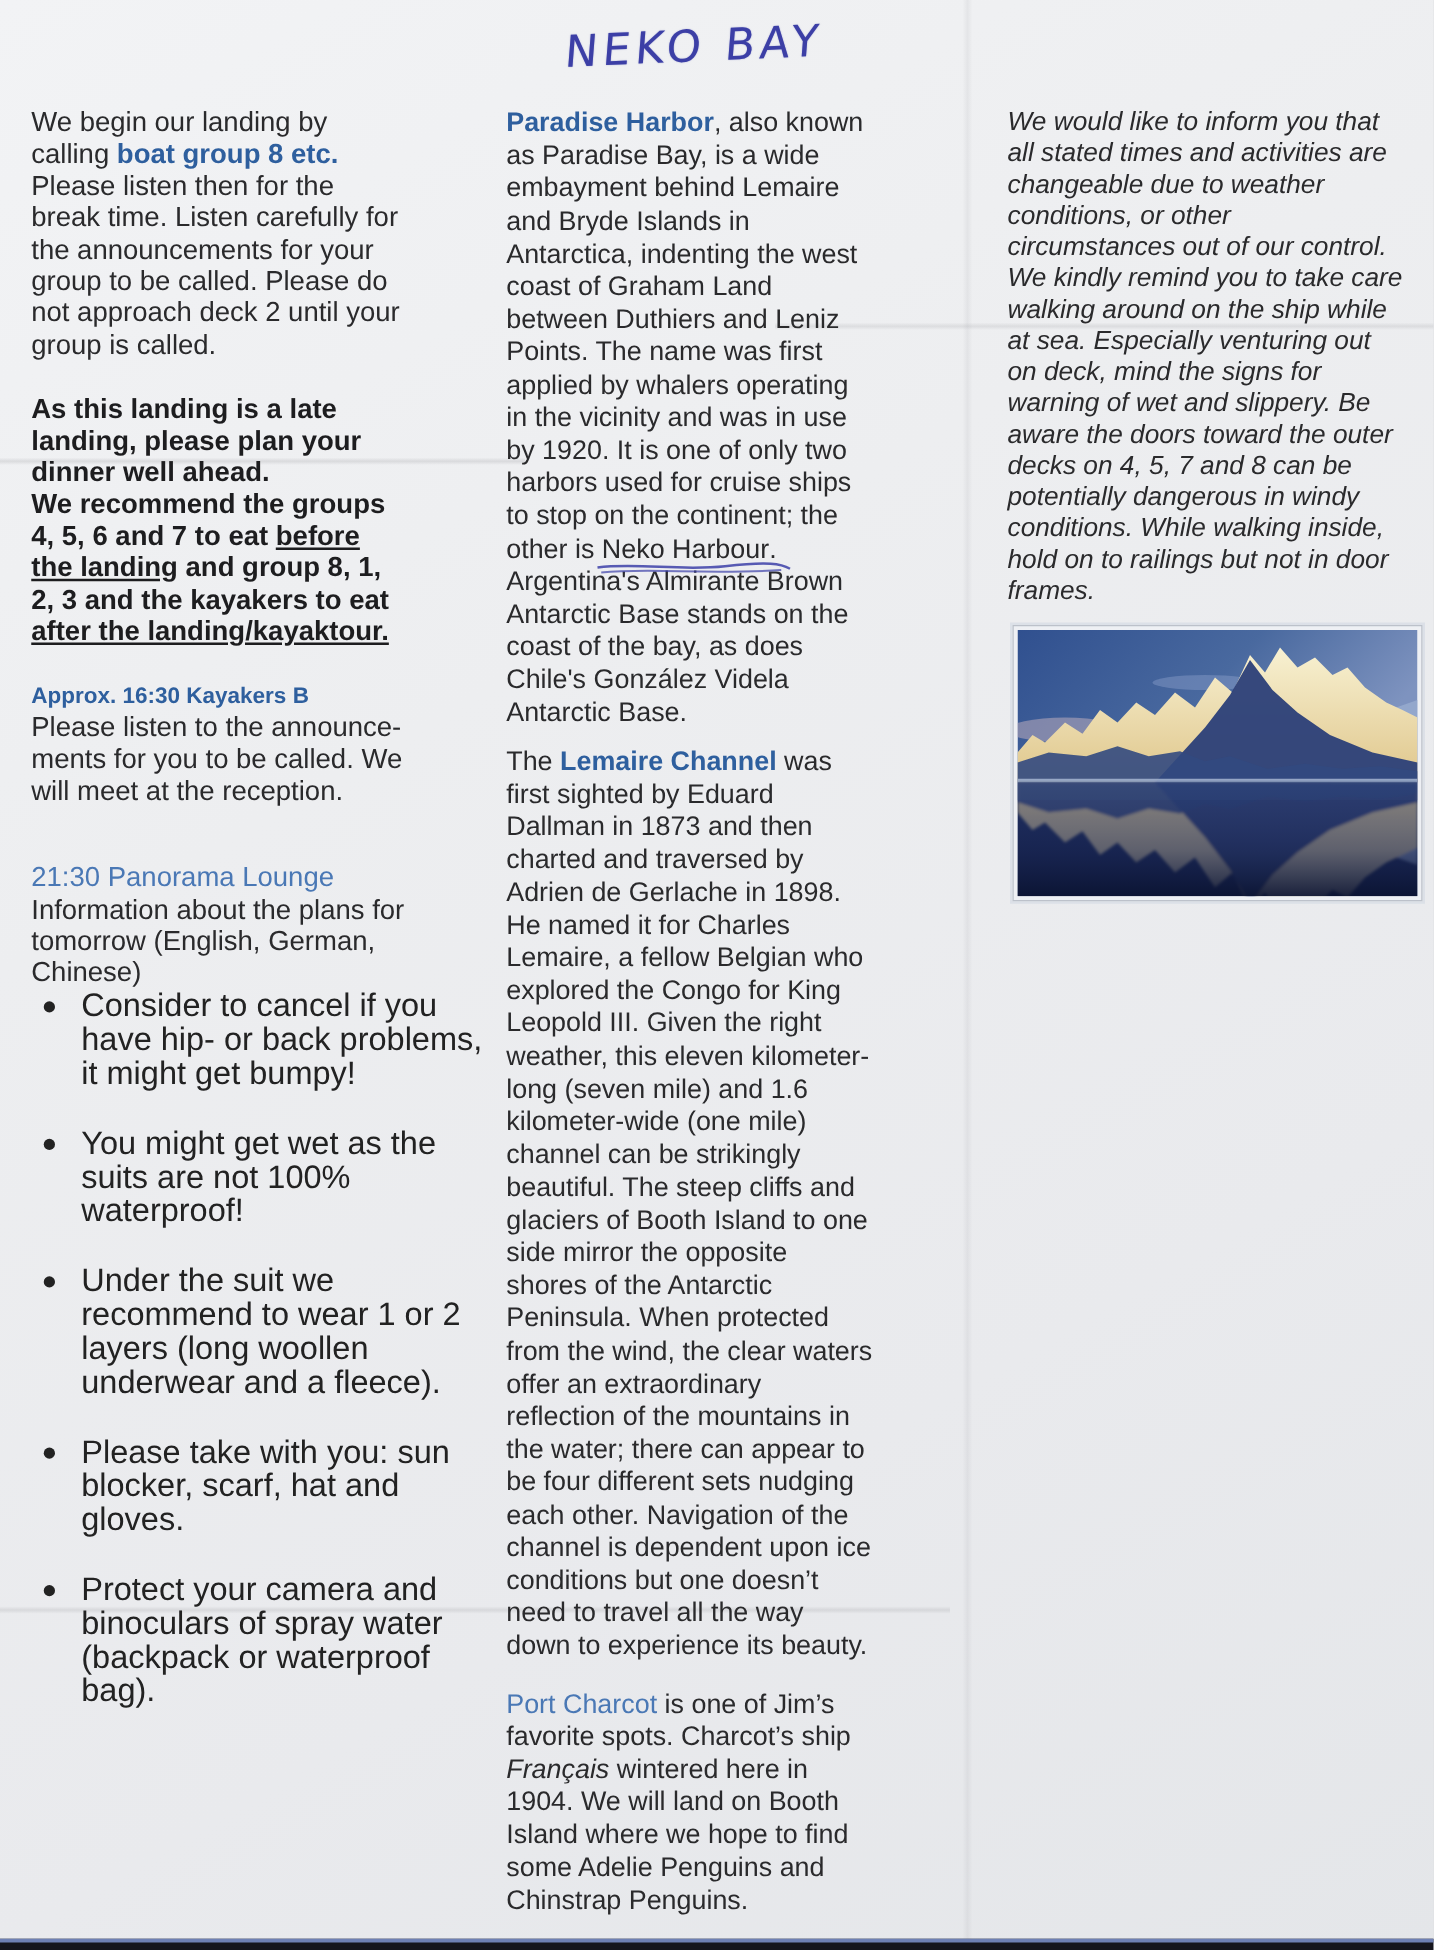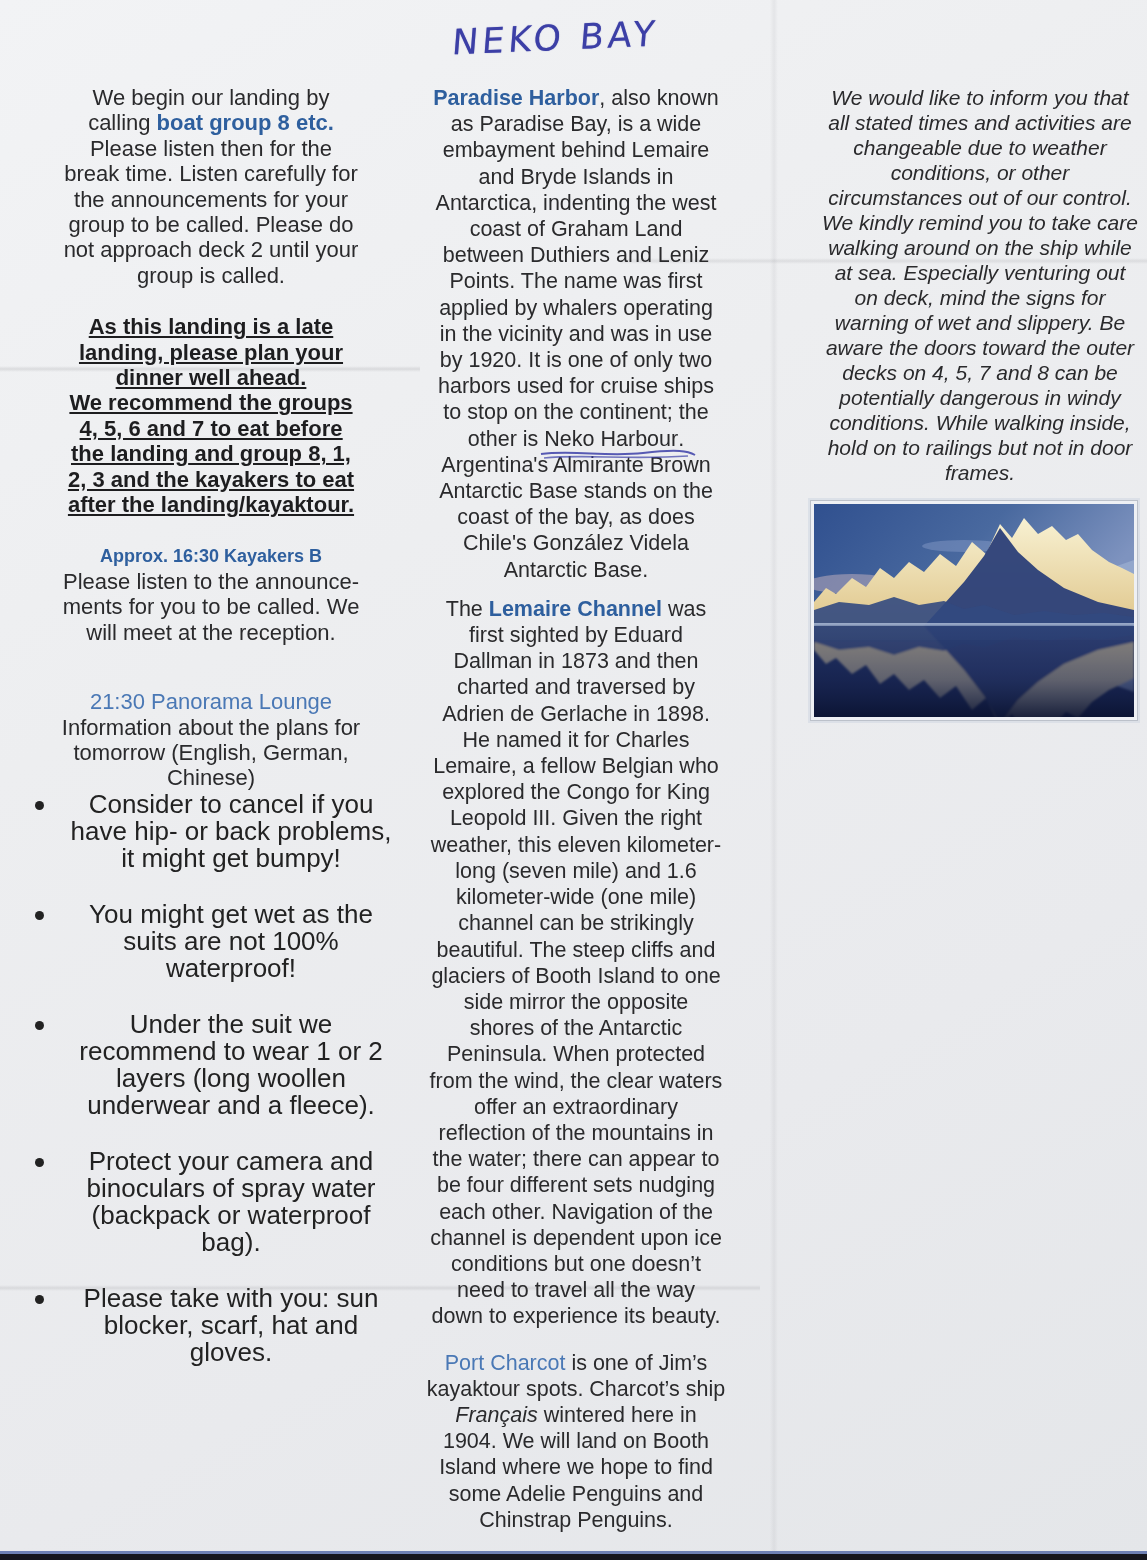"We begin our landing by" .col { text-align: center -> none }
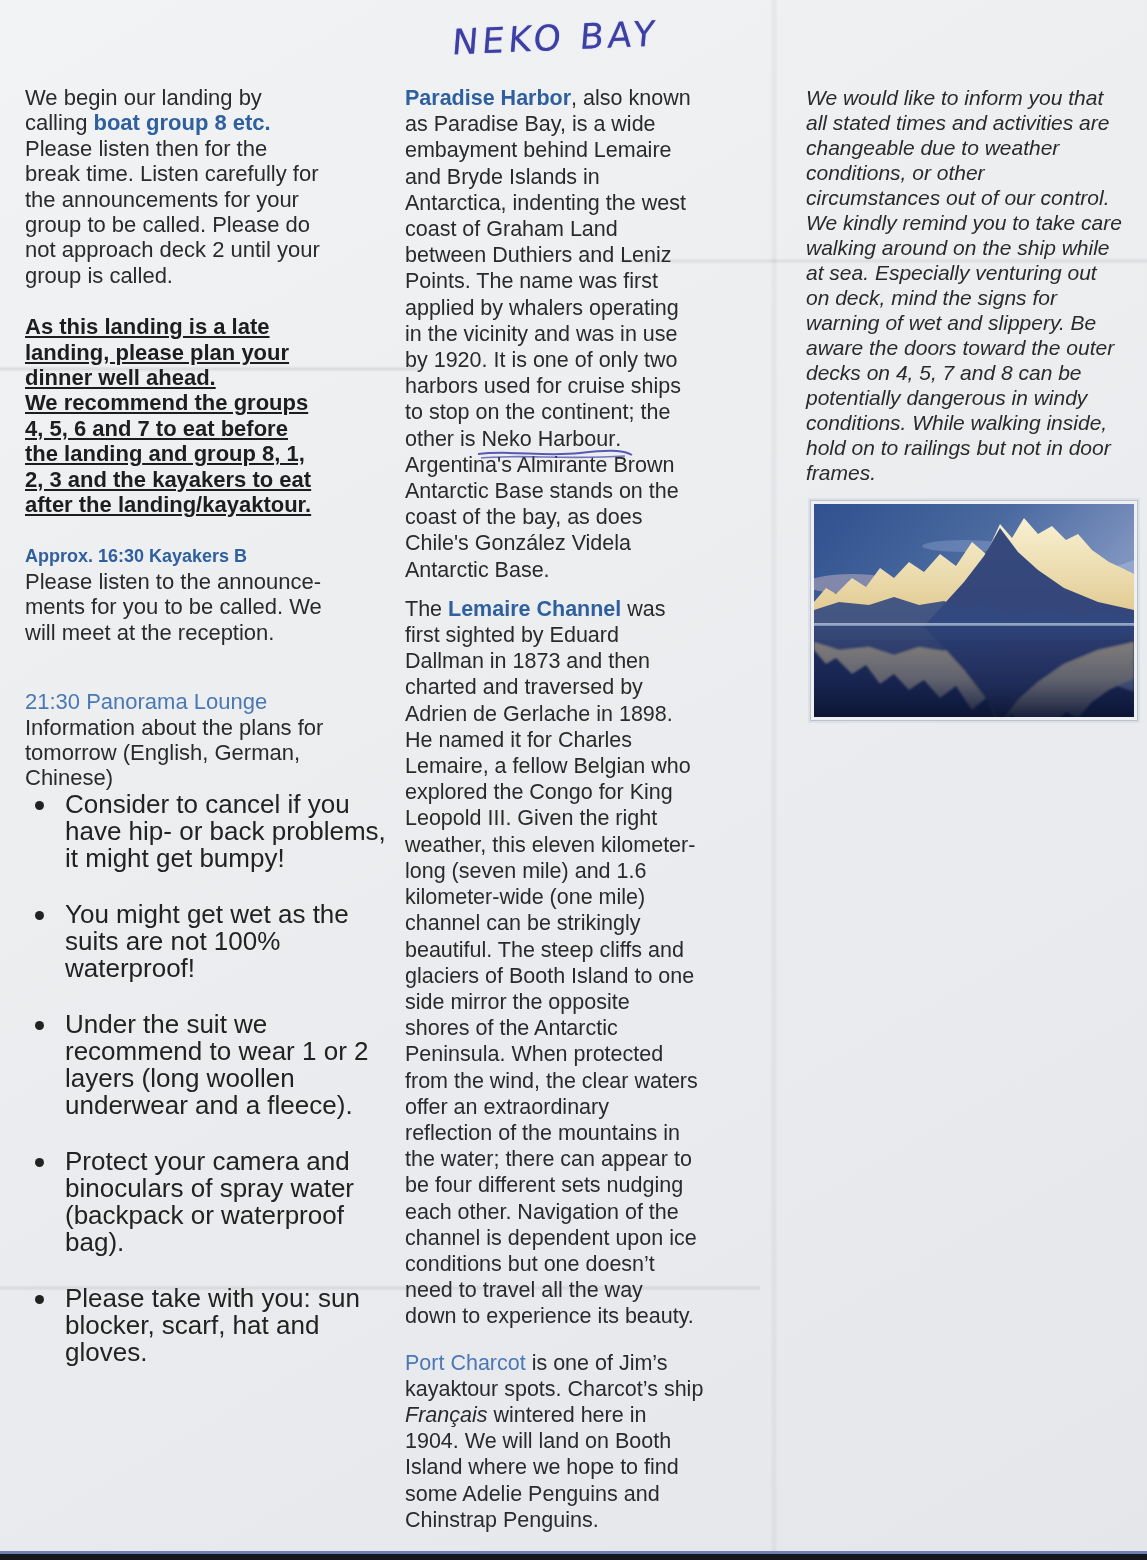"As this landing is a" .bold { text-decoration: underline -> none }
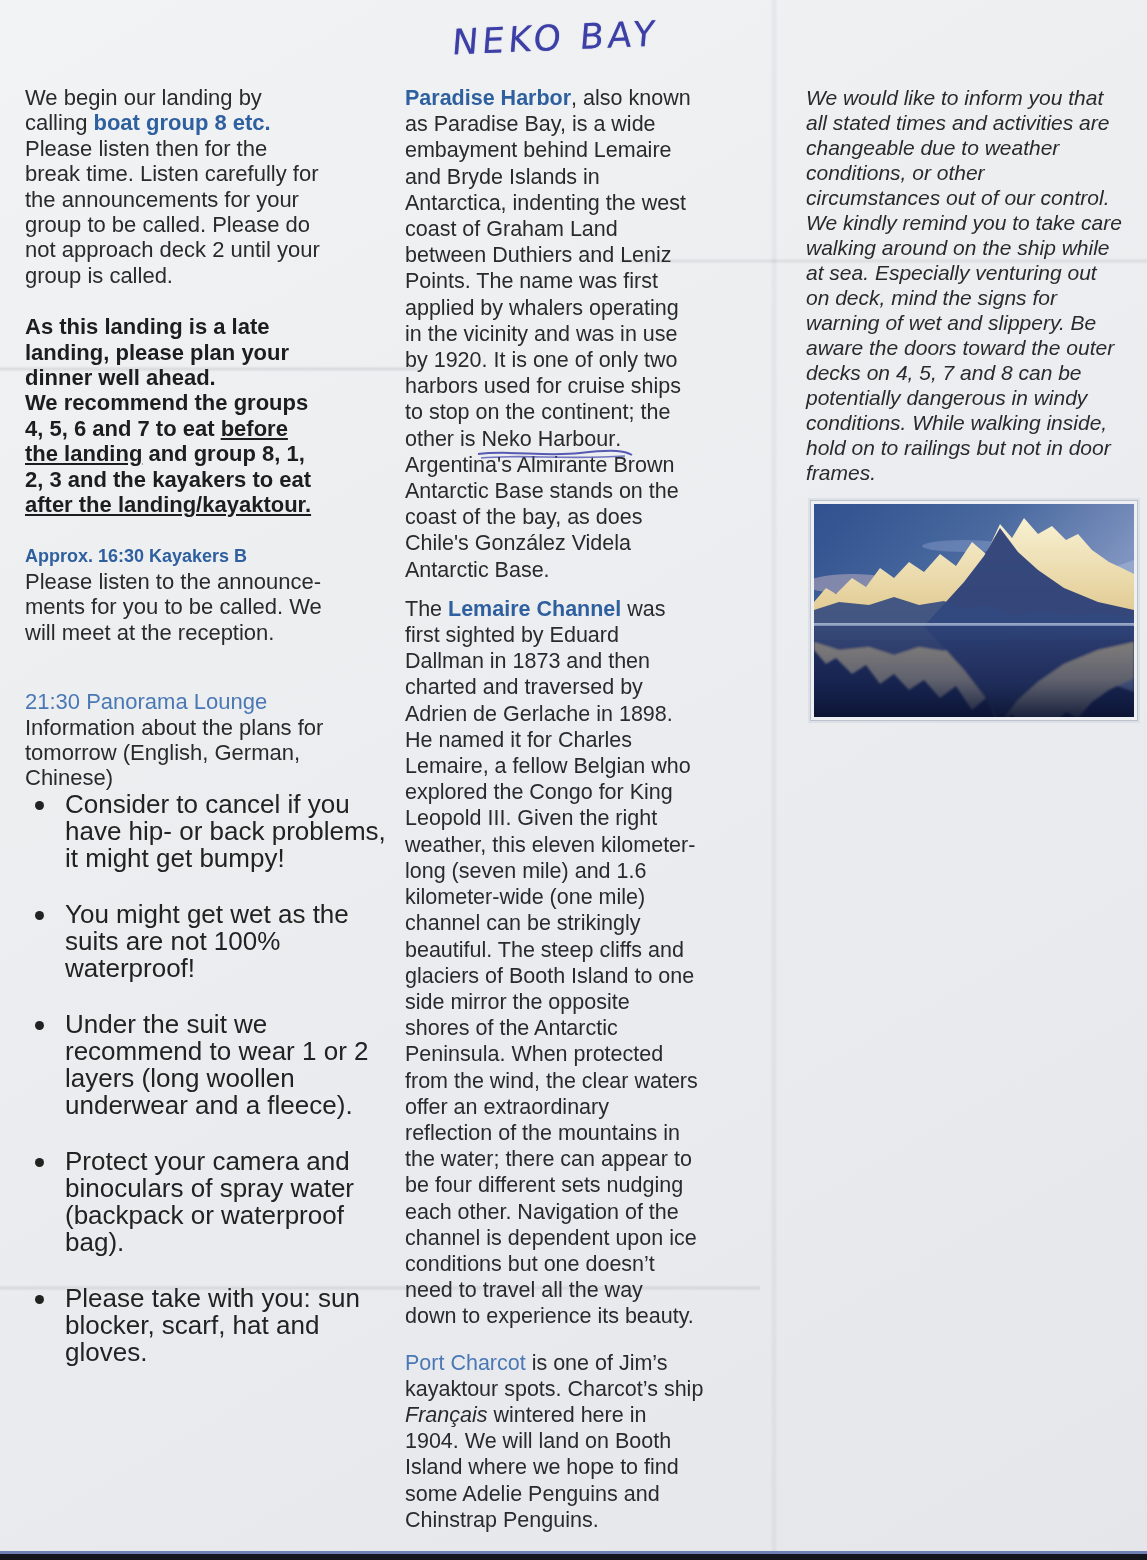"Protect your camera and" li { order: before "Please take with you: sun" -> after "Please take with you: sun" }
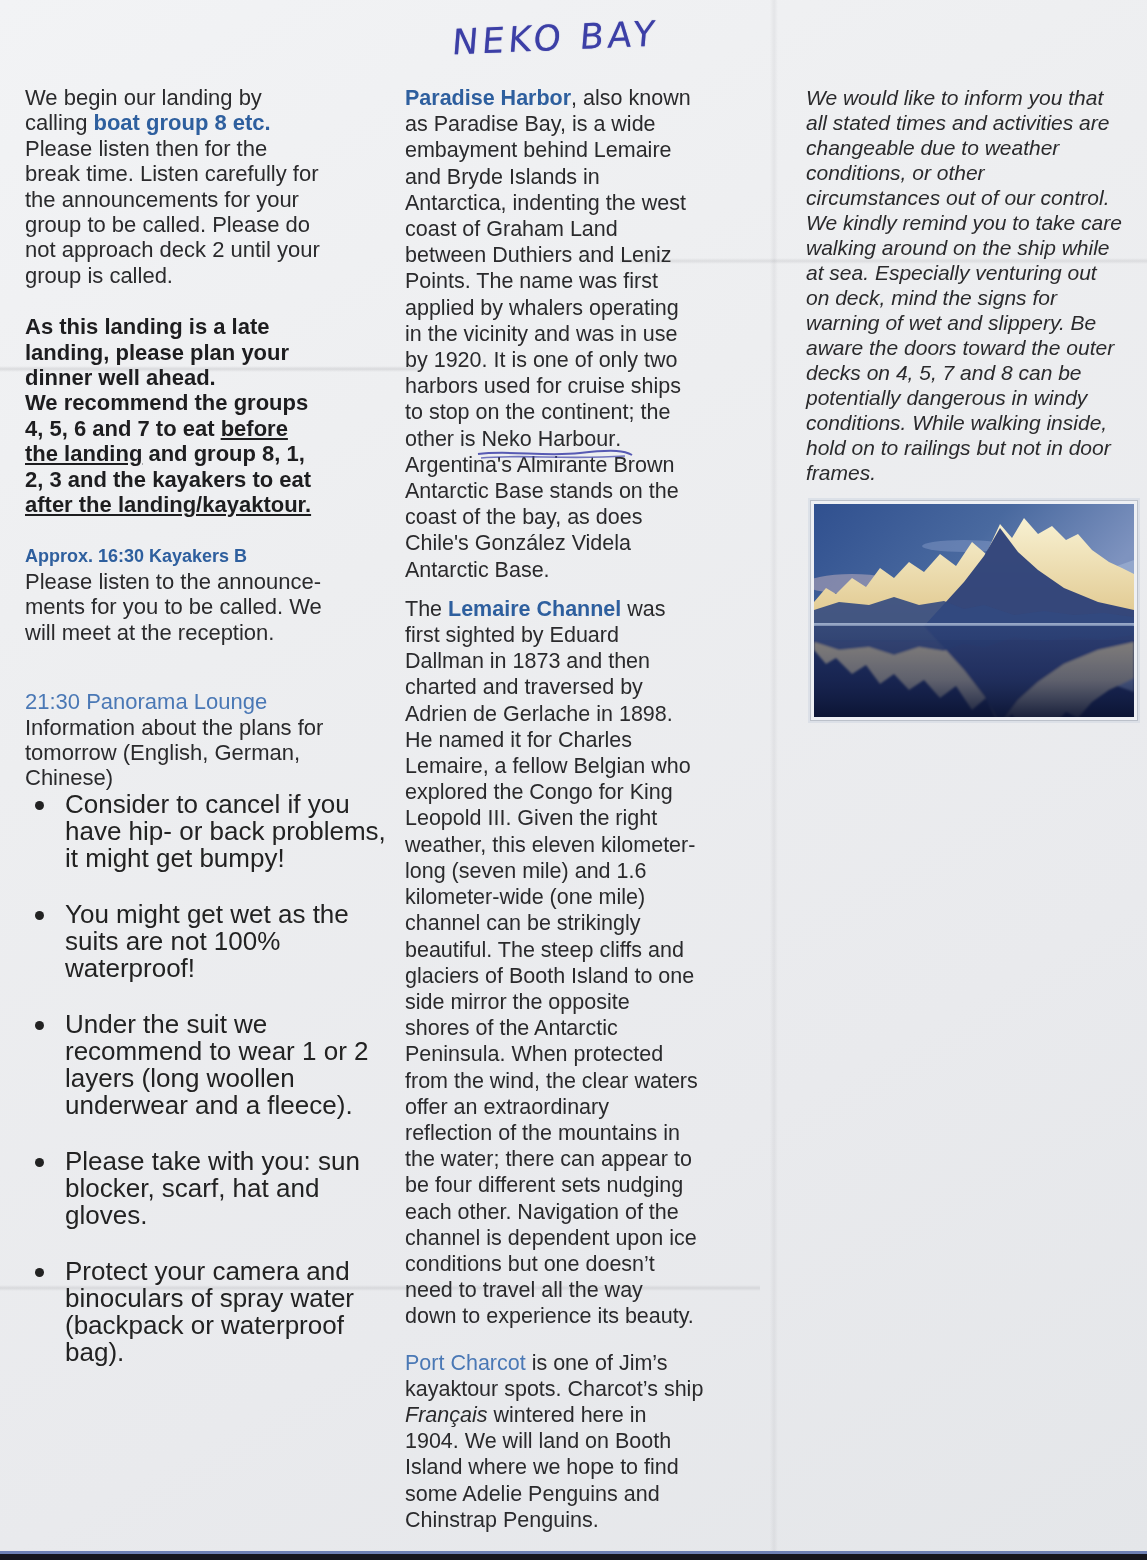"is one of Jim’s" span { text: kayaktour -> favorite }
